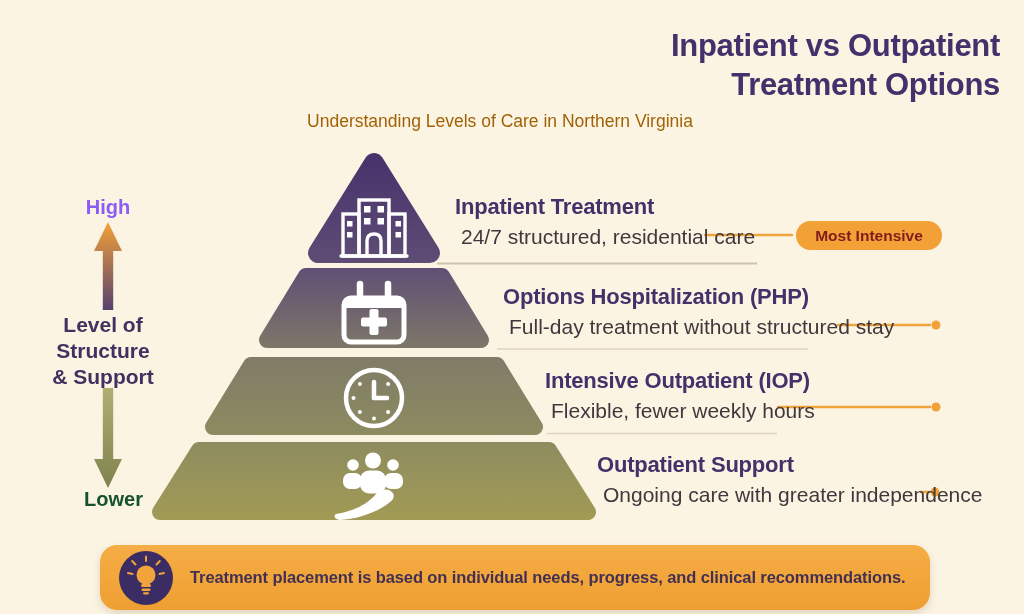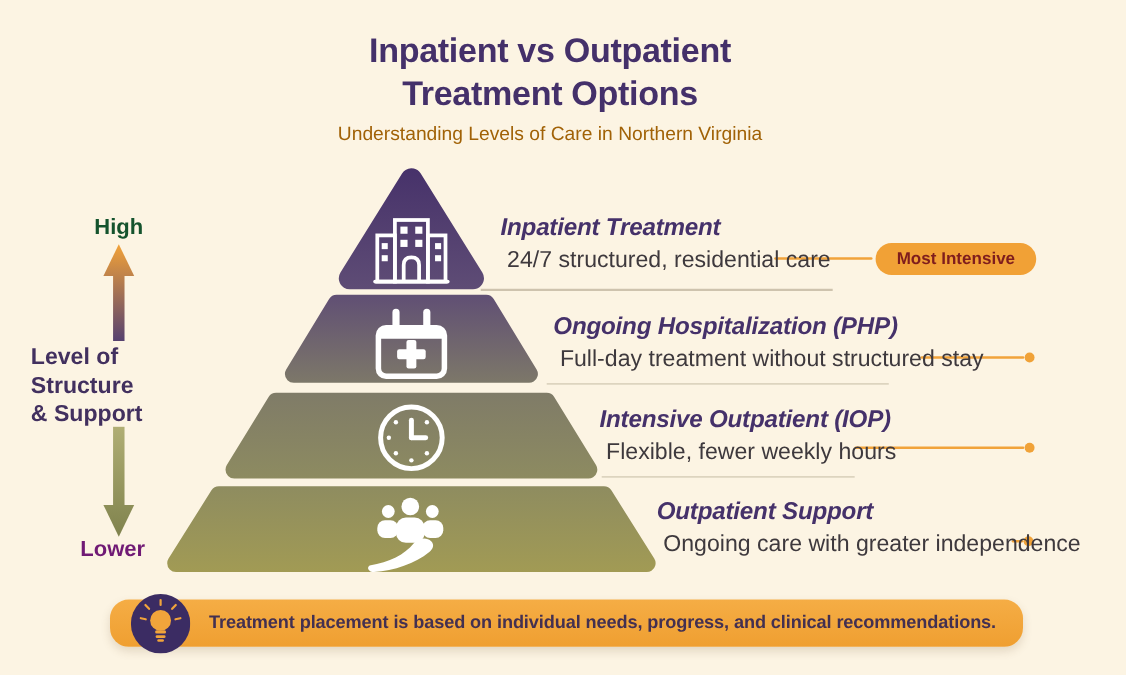"Inpatient vs Outpatient" .main-title { text-align: none -> right }
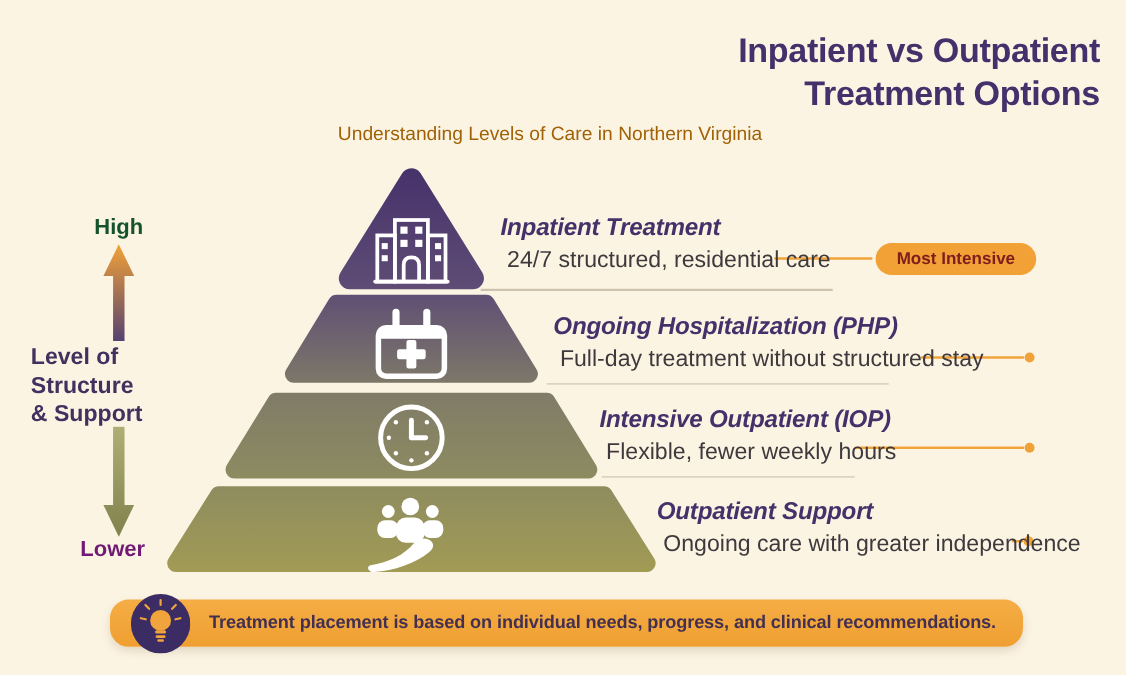"High" .axis-high { color: #14532d -> #8b5cf6 }
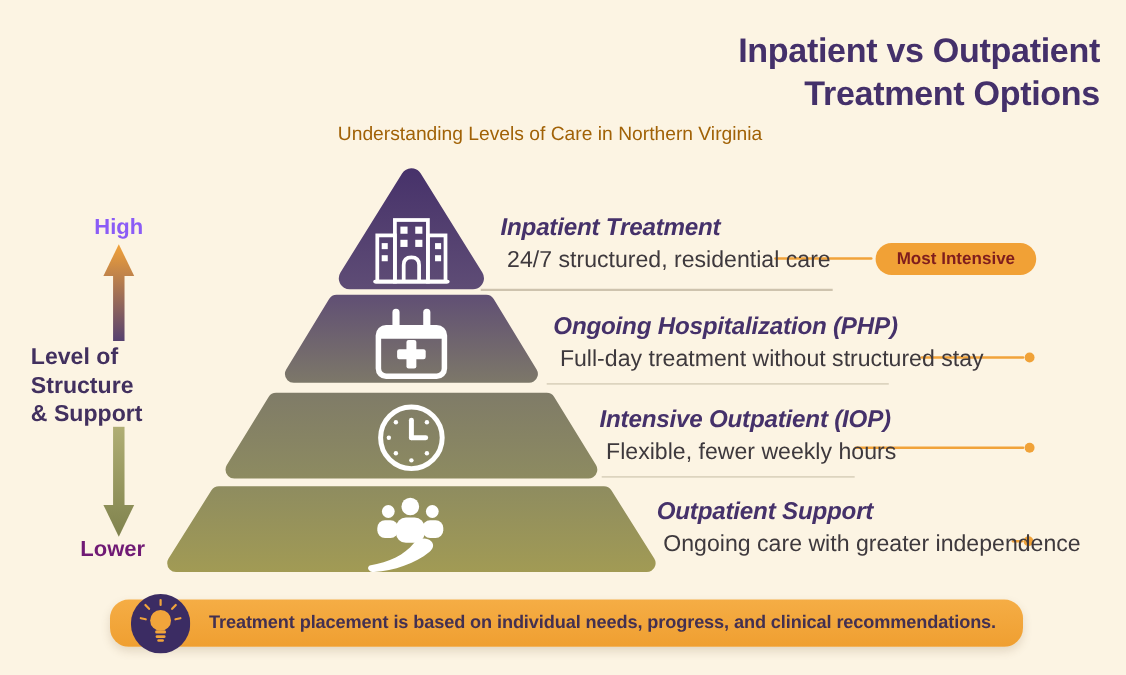"Inpatient Treatment" .level-title { font-style: italic -> none }
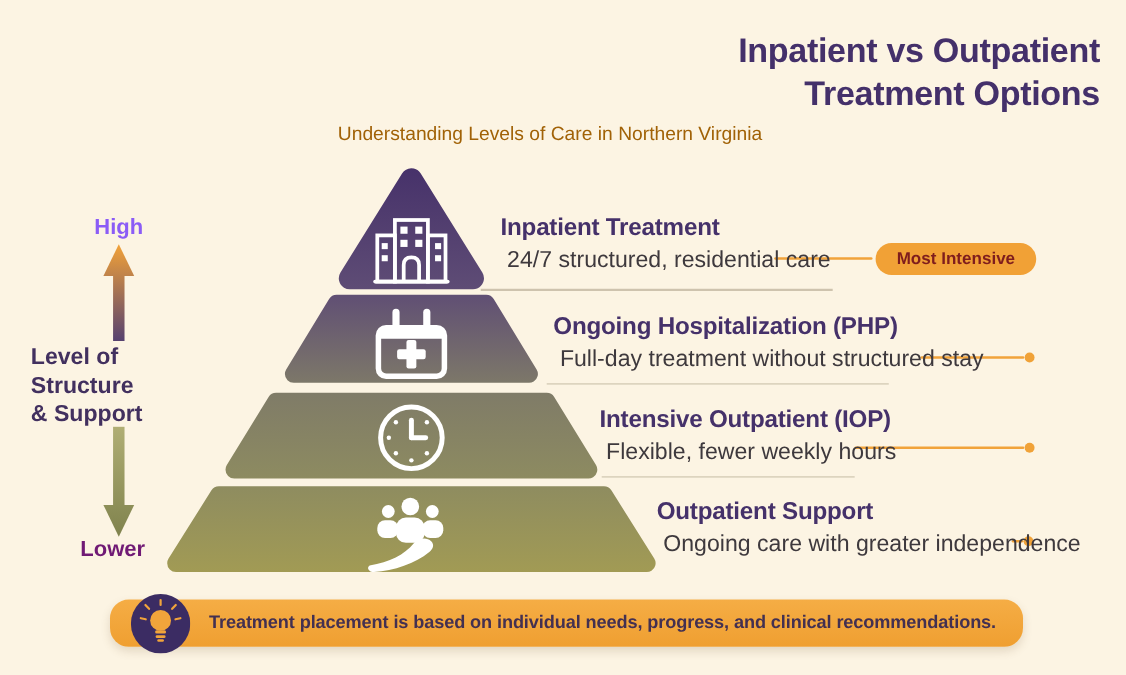"Ongoing Hospitalization (PHP)" div.level-title { text: Ongoing -> Options }
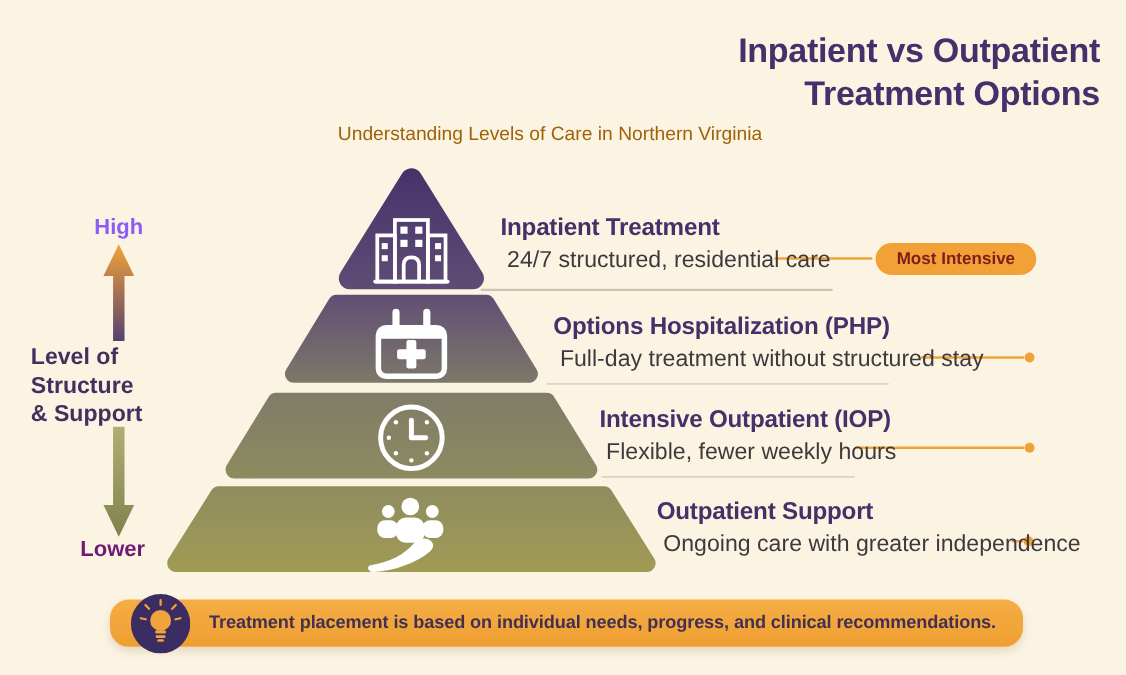"Level of" .axis-label { text-align: left -> center }
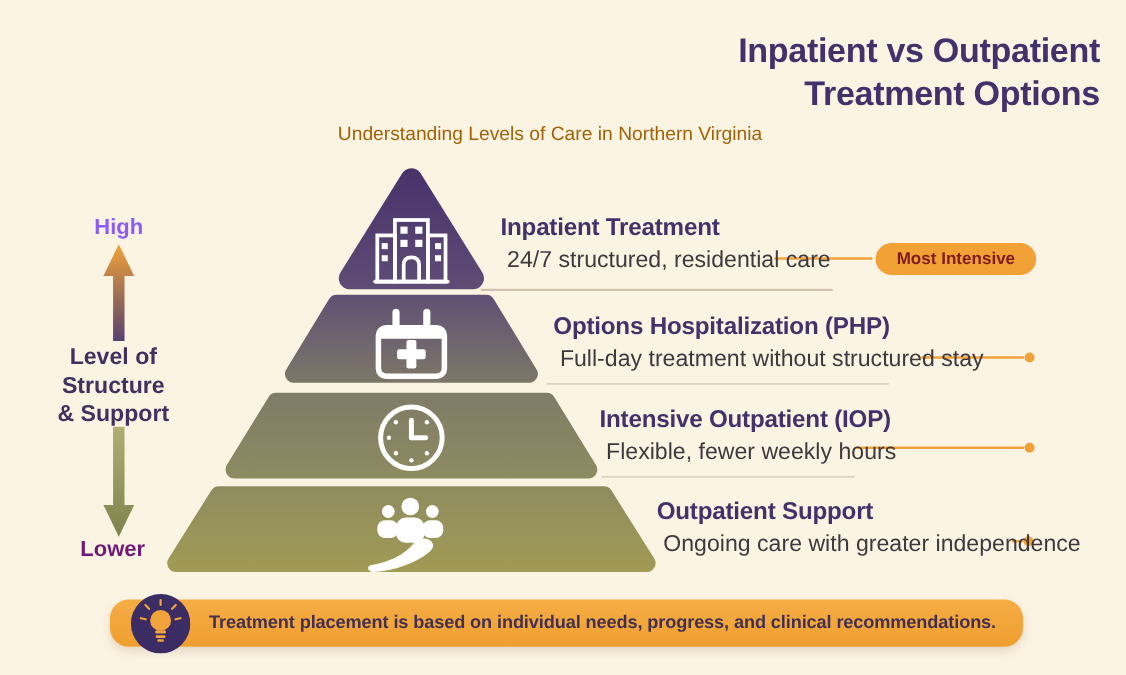"Lower" .axis-low { color: #701a75 -> #14532d; text-align: left -> right }
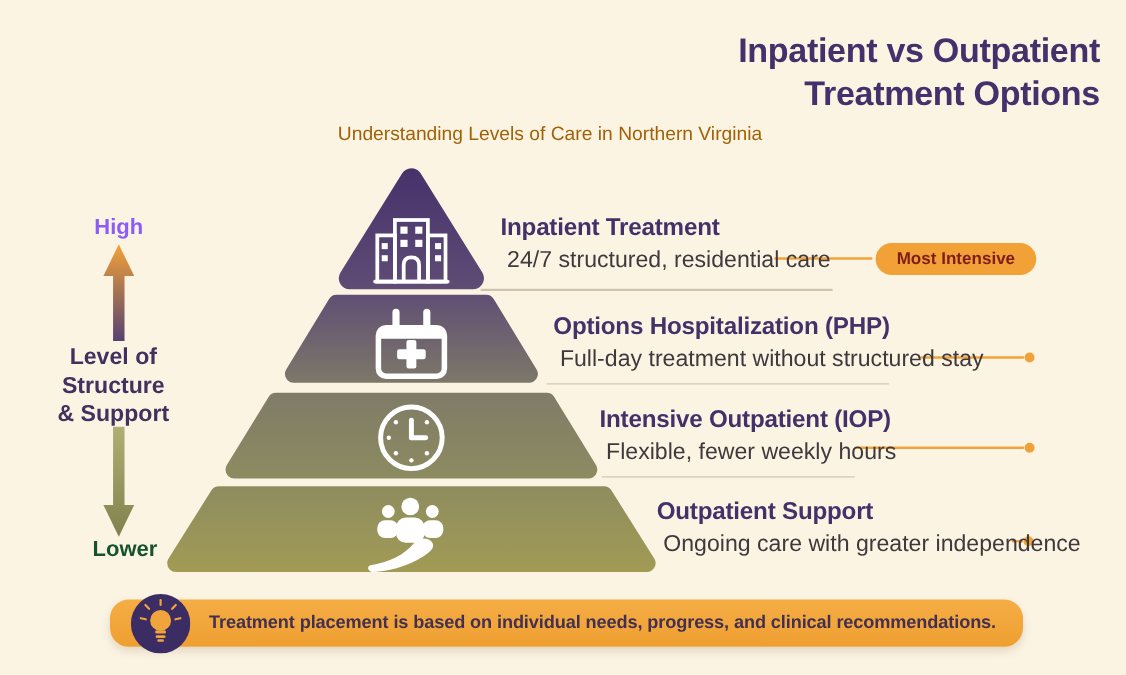"Treatment placement is based on" .banner { height: 43px -> 65px }
